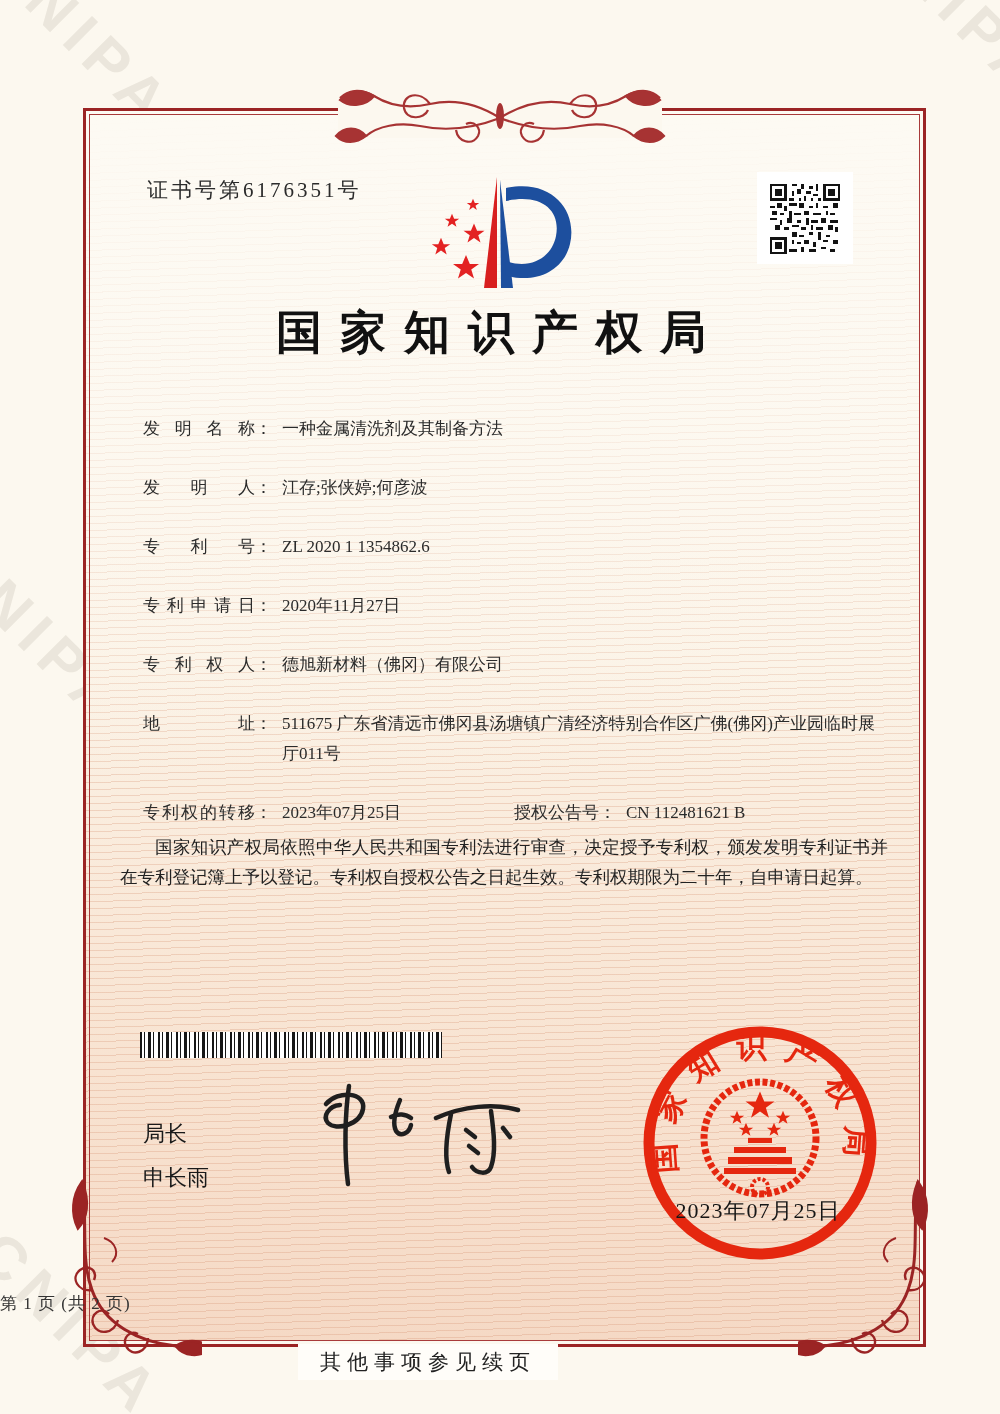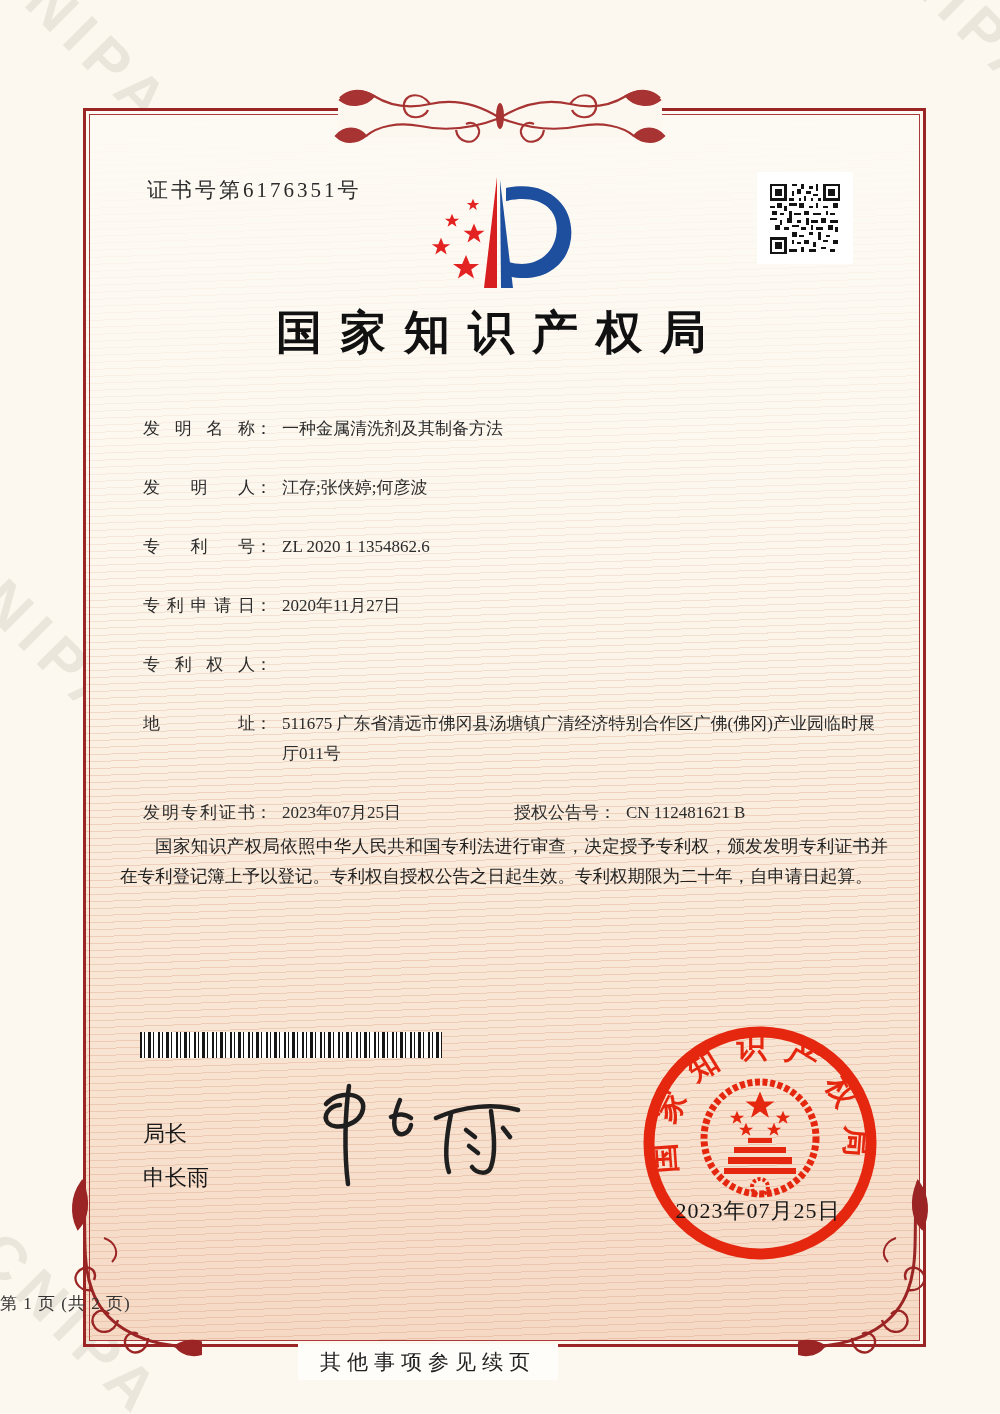"德旭新材料（佛冈）有限公司" span.fvalue { html: none -> <span>德旭新材料（佛冈）有限公司</span> }
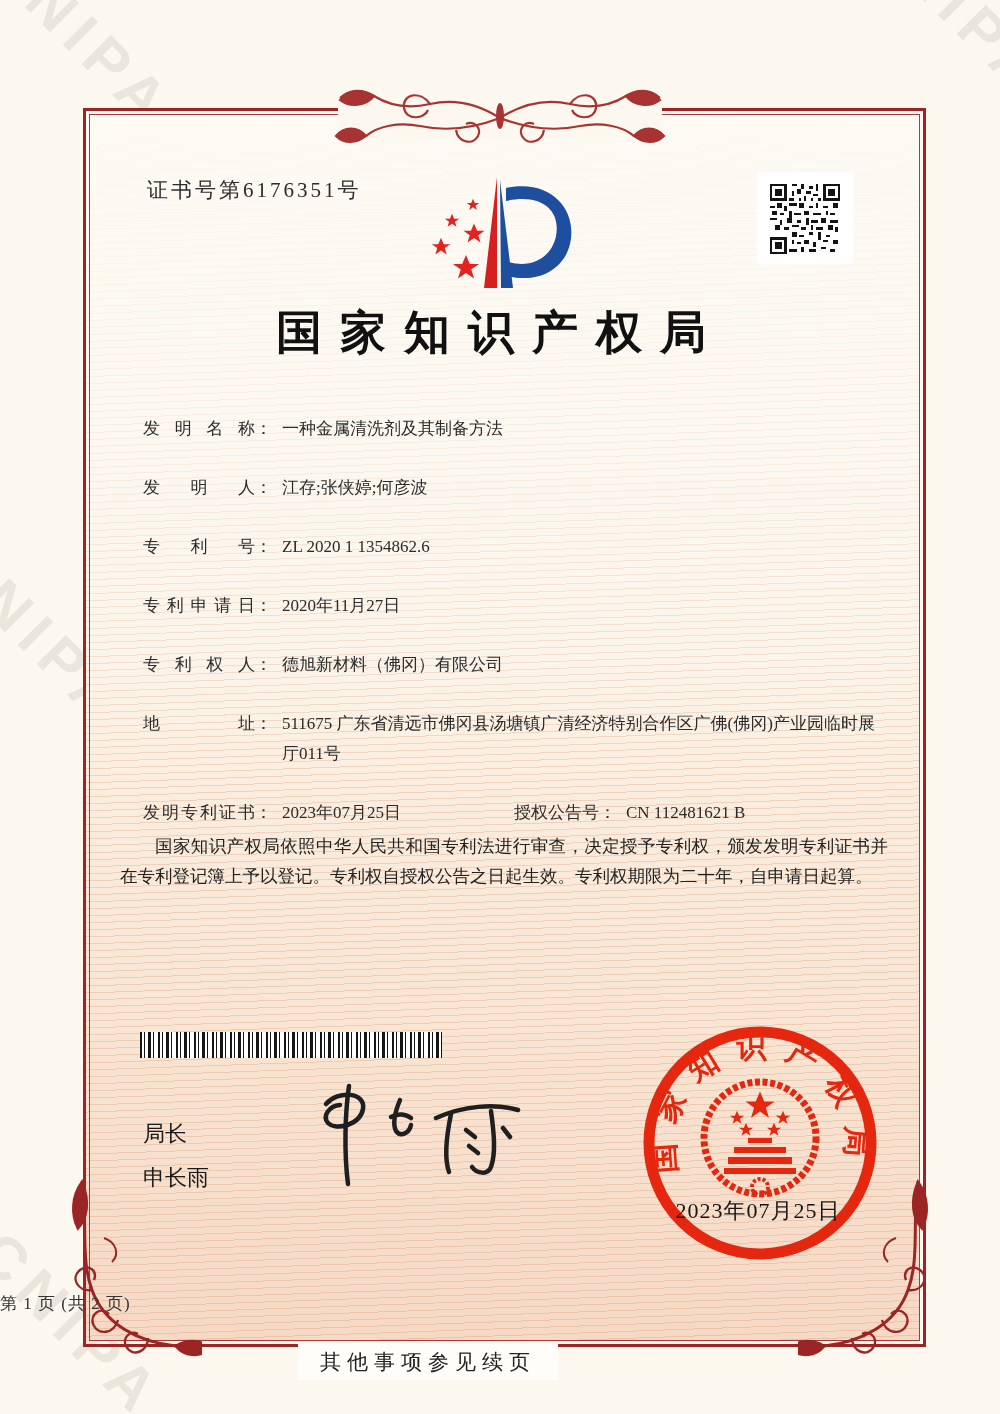"发明专利证书" span.flabel { text: 发明专利证书 -> 专利权的转移 }
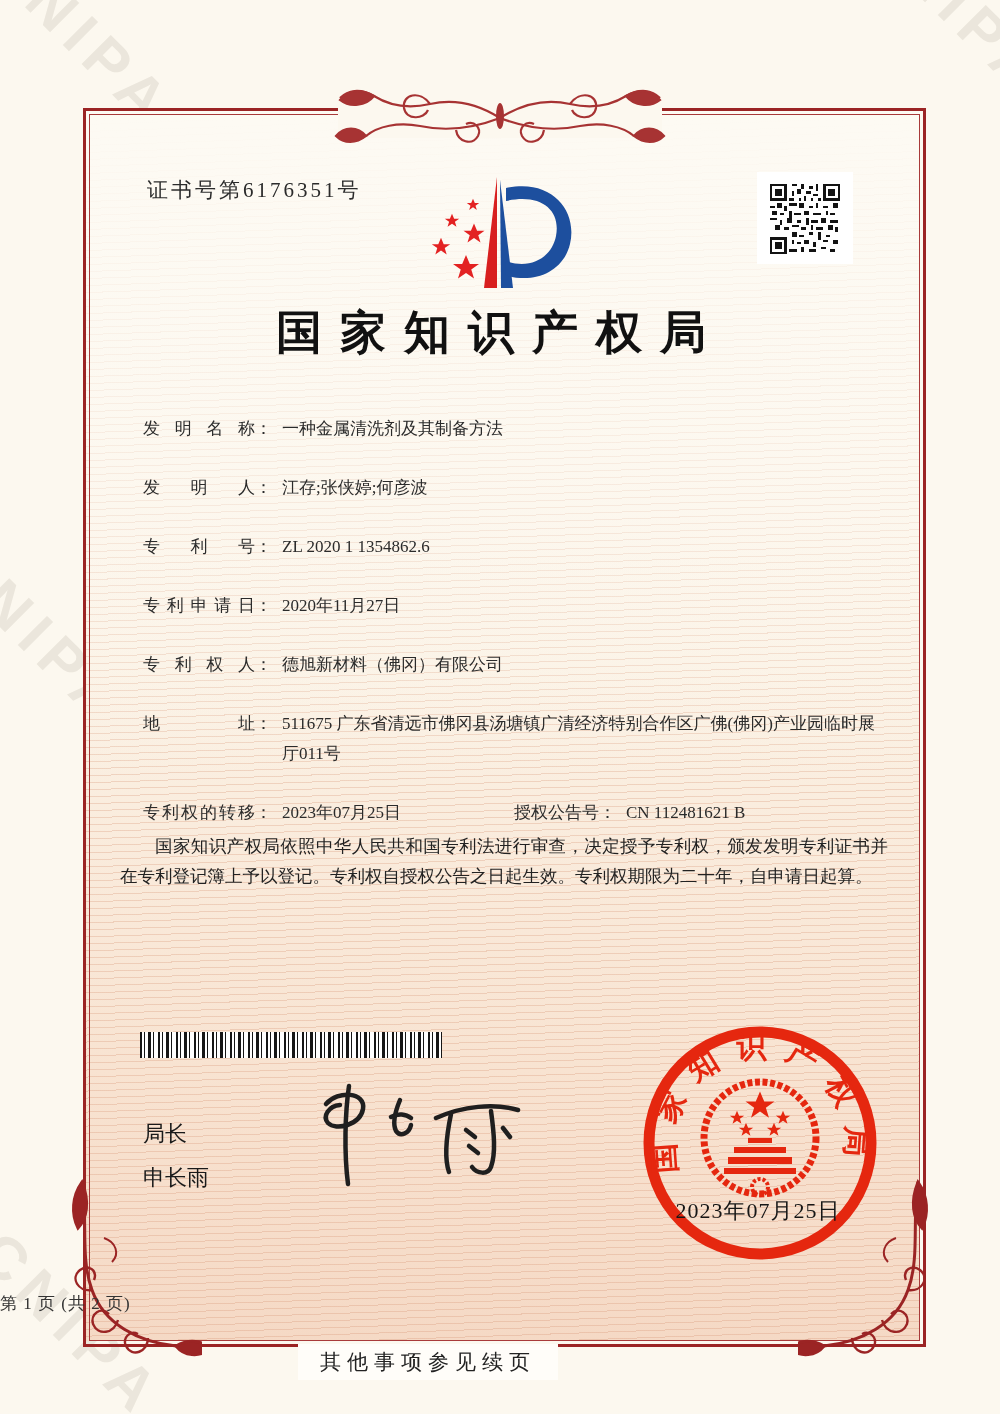"国家知识产权局依照中华人民共和国专利法进行审查，决定授予专利权，颁发发明专利证书" .paras p { font-family: Liberation Mono, monospace -> none }
